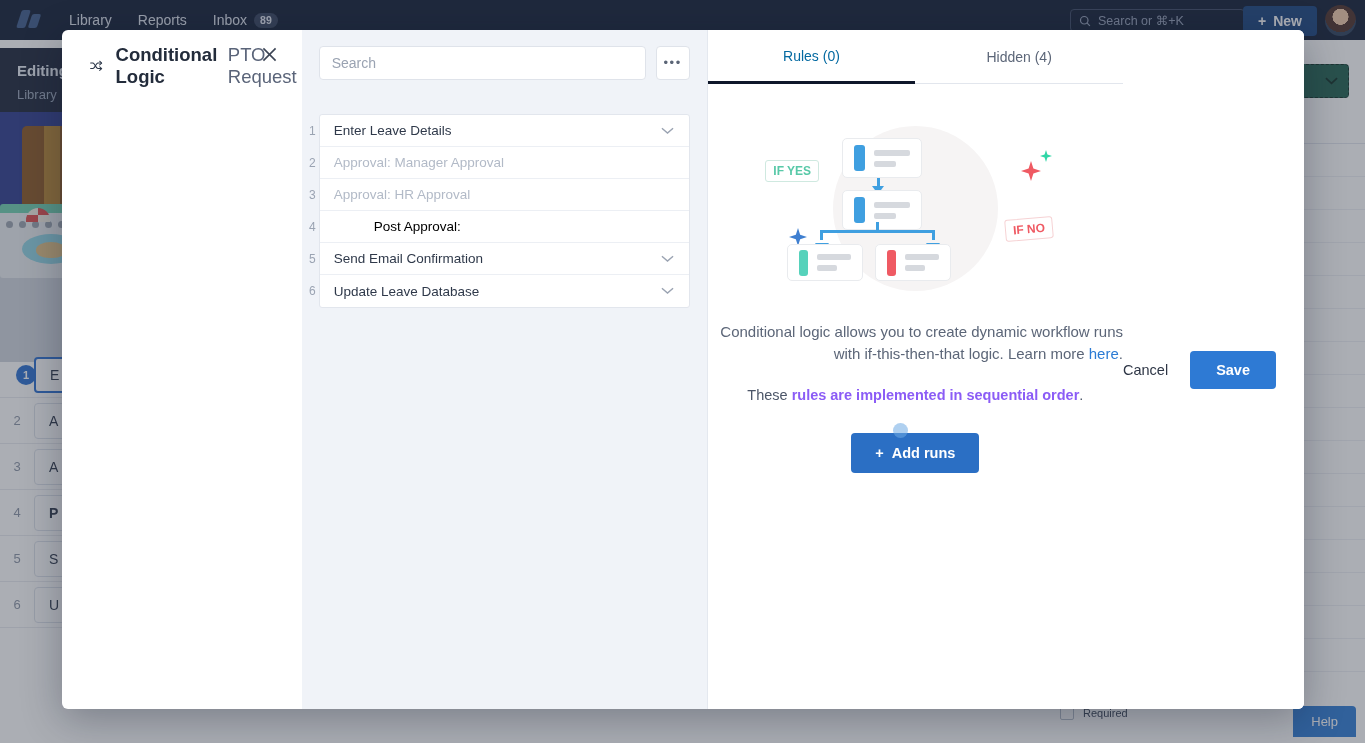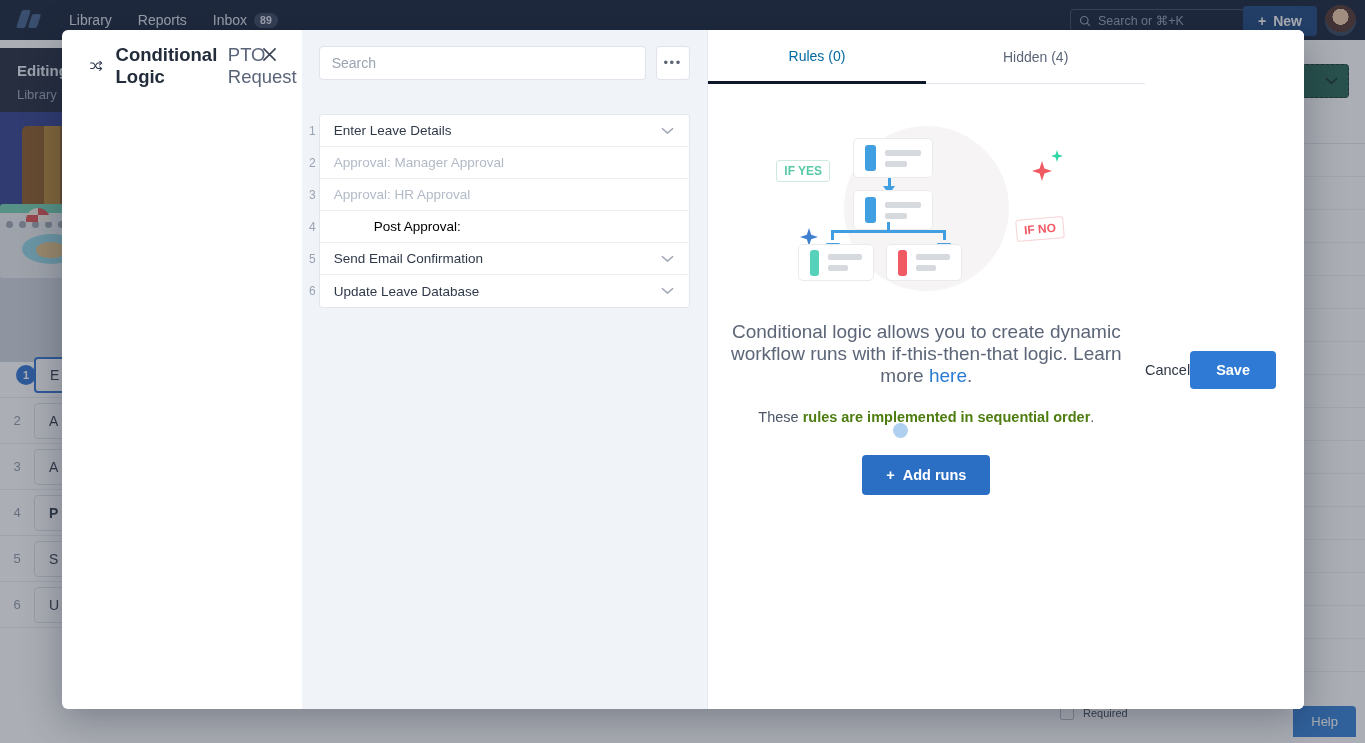"Conditional logic allows you to" .blurb { font-size: 19px -> 15px; text-align: center -> right }
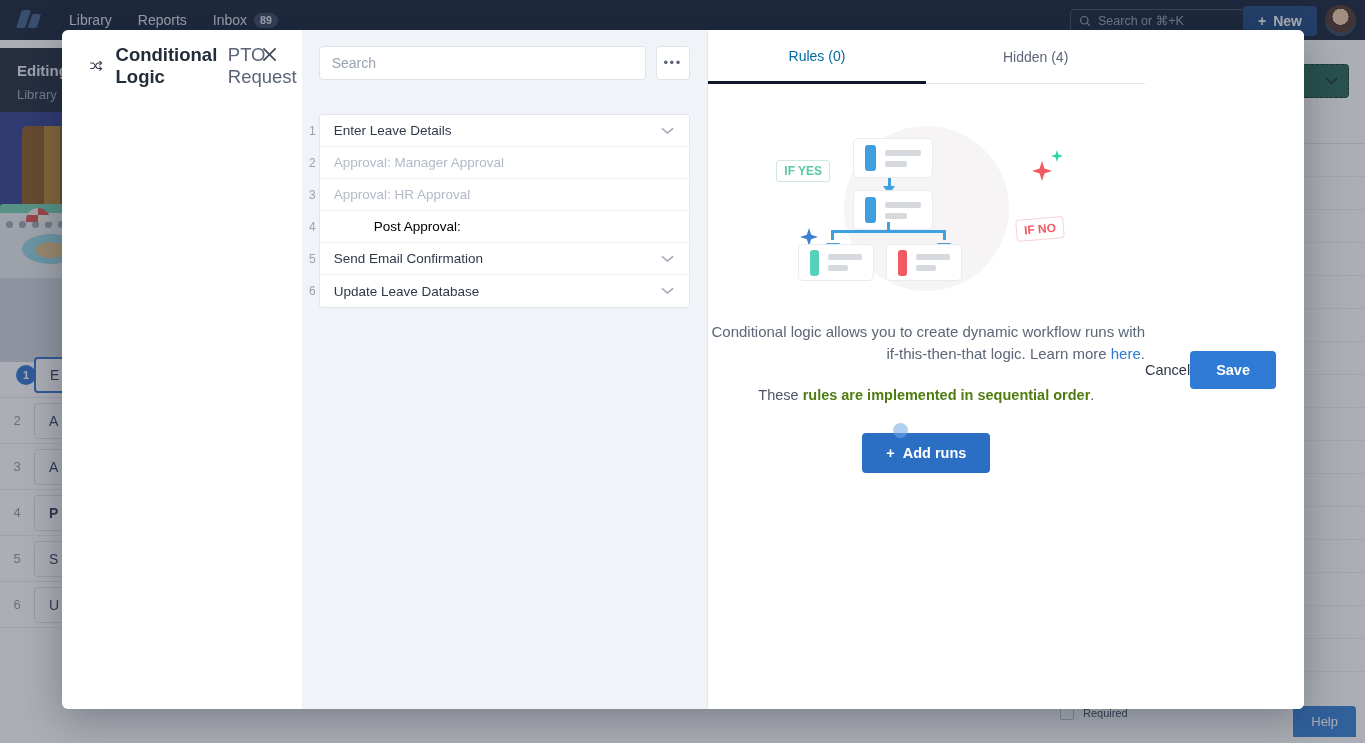"Cancel" .m-foot { gap: none -> 22px }
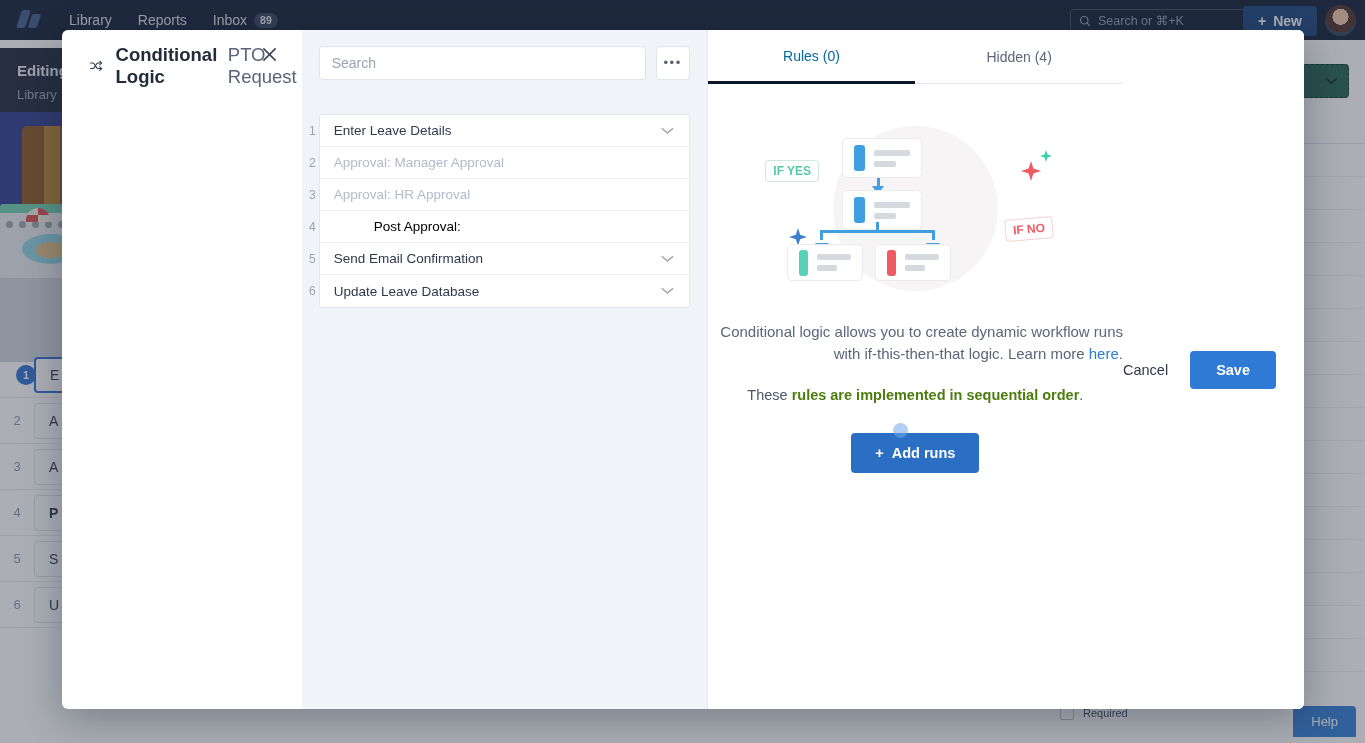"rules are implemented in sequential" .blurb2 b { color: #4d7c0f -> #8b5cf6 }
